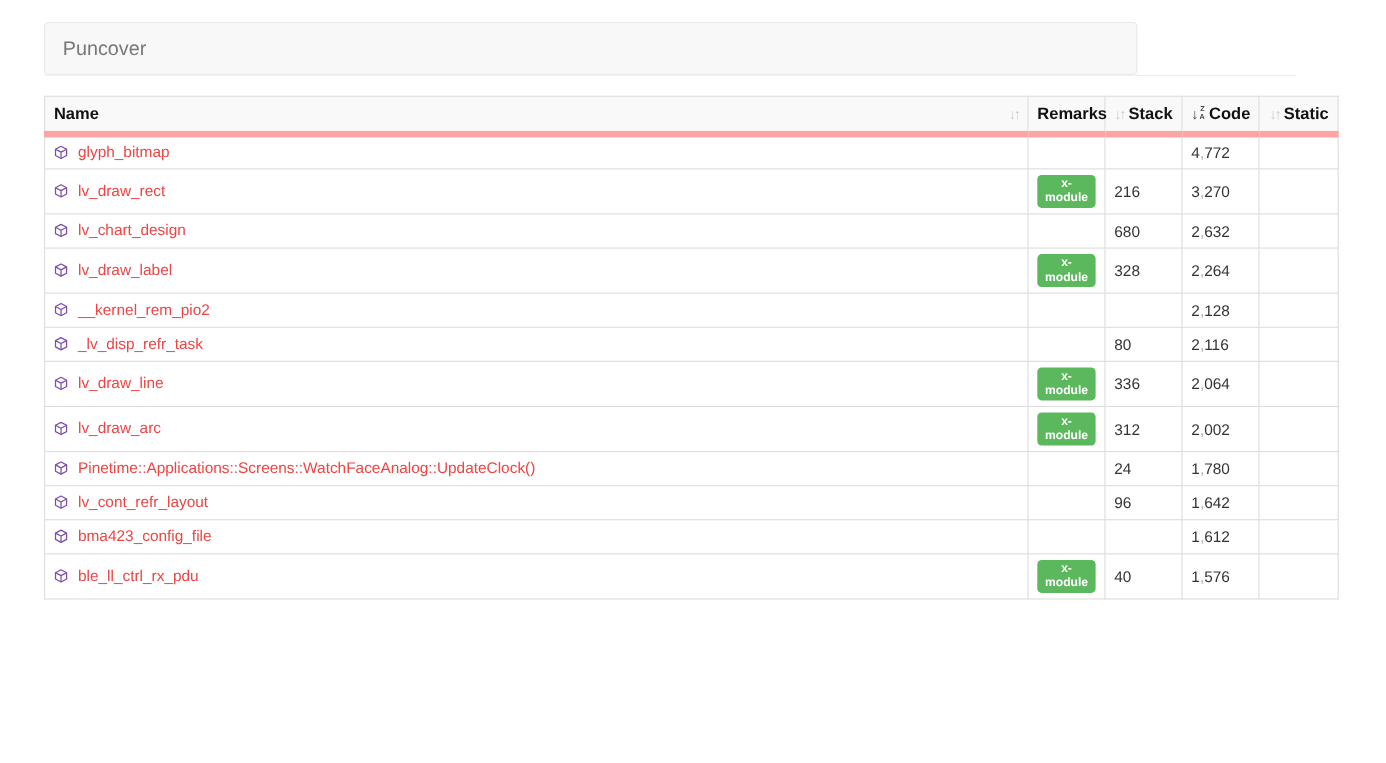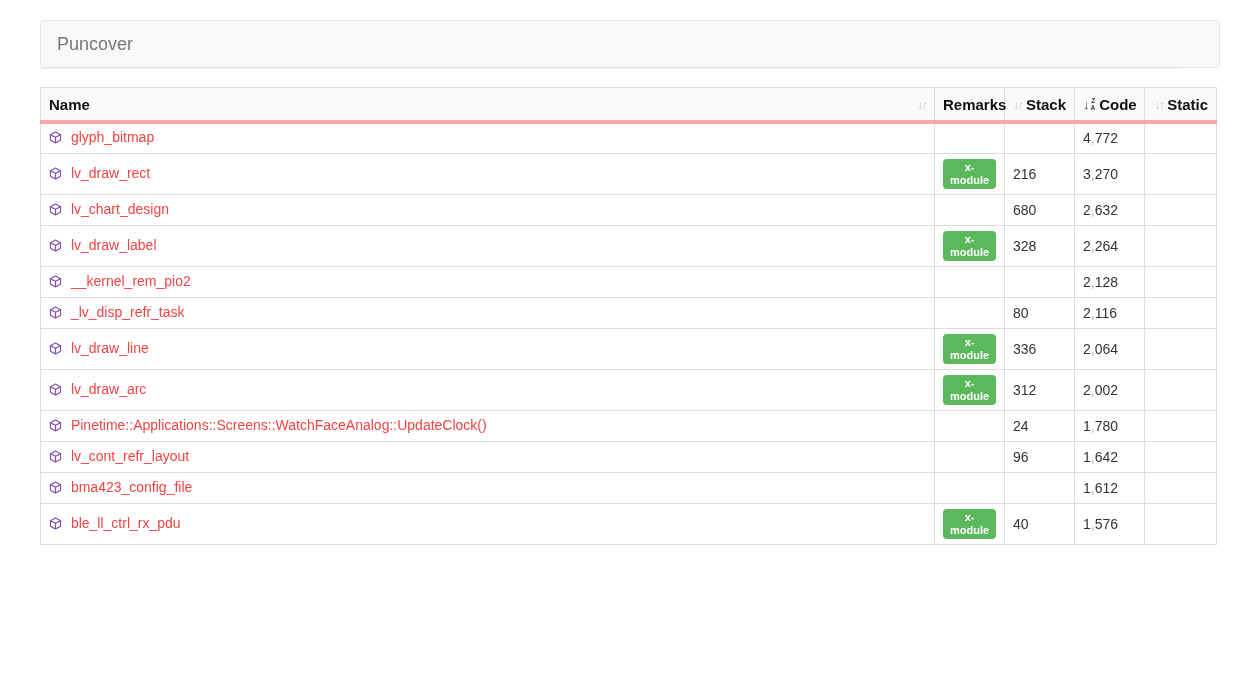"Puncover" .navbar { width: 1180px -> 994px }
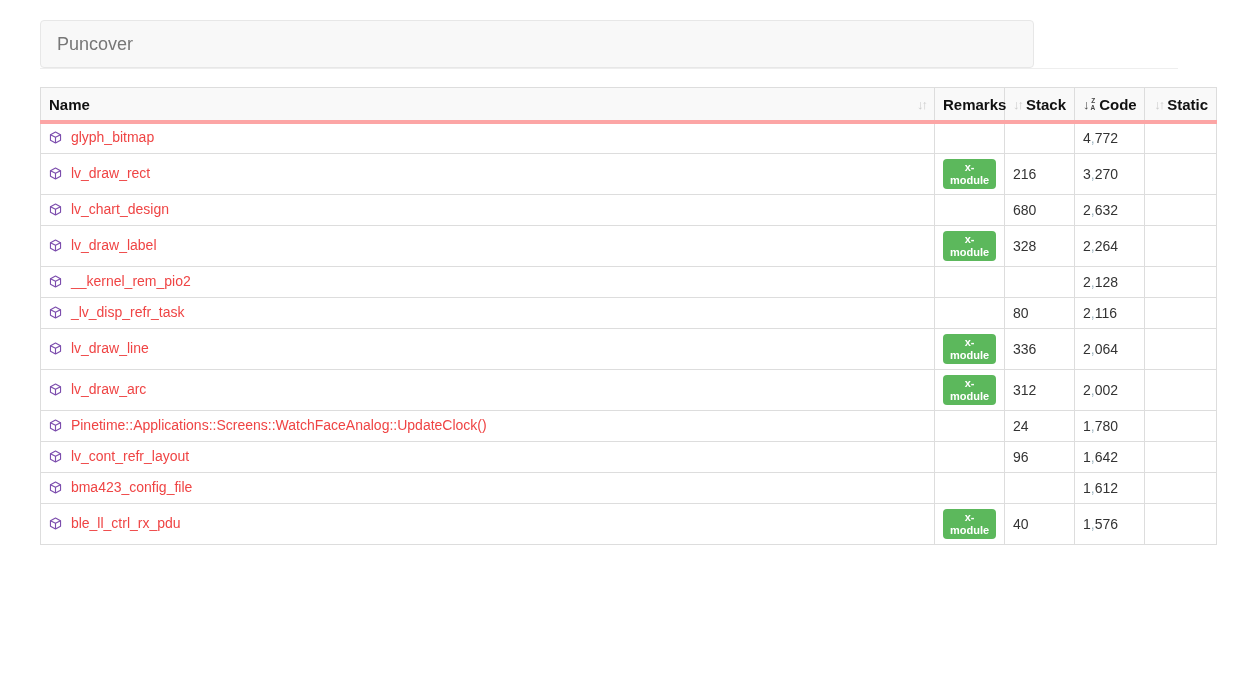"Name" thead th { border-bottom: 4px solid #fca5a5 -> 6px solid #fca5a5 }
